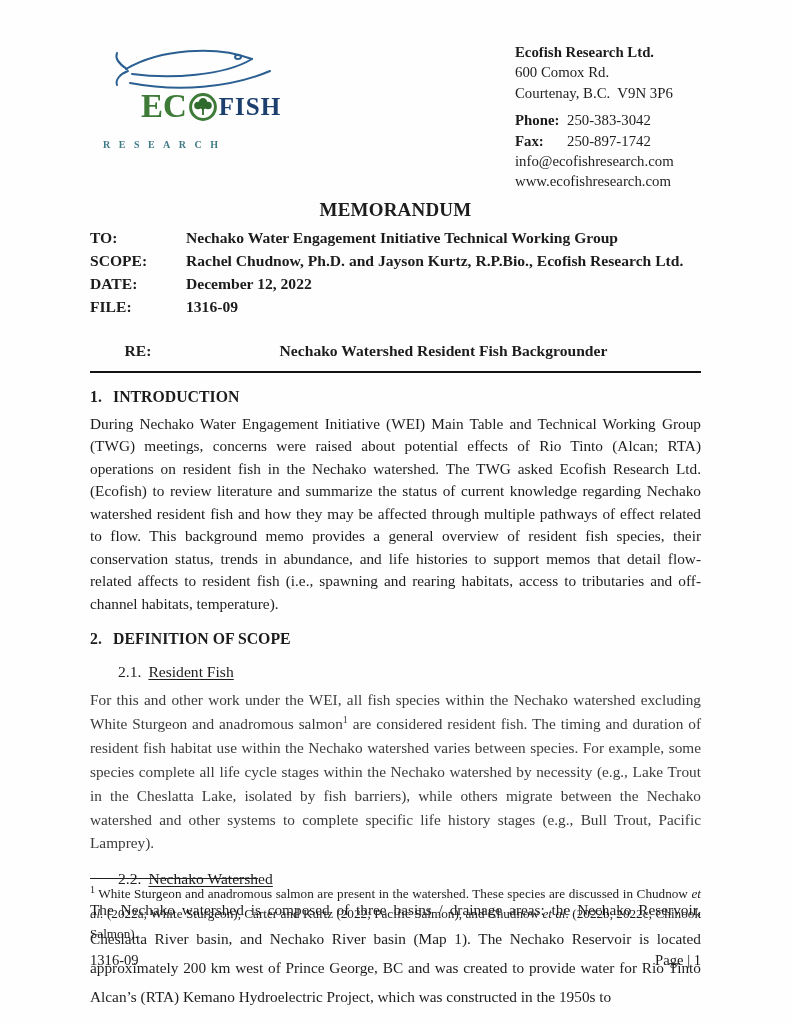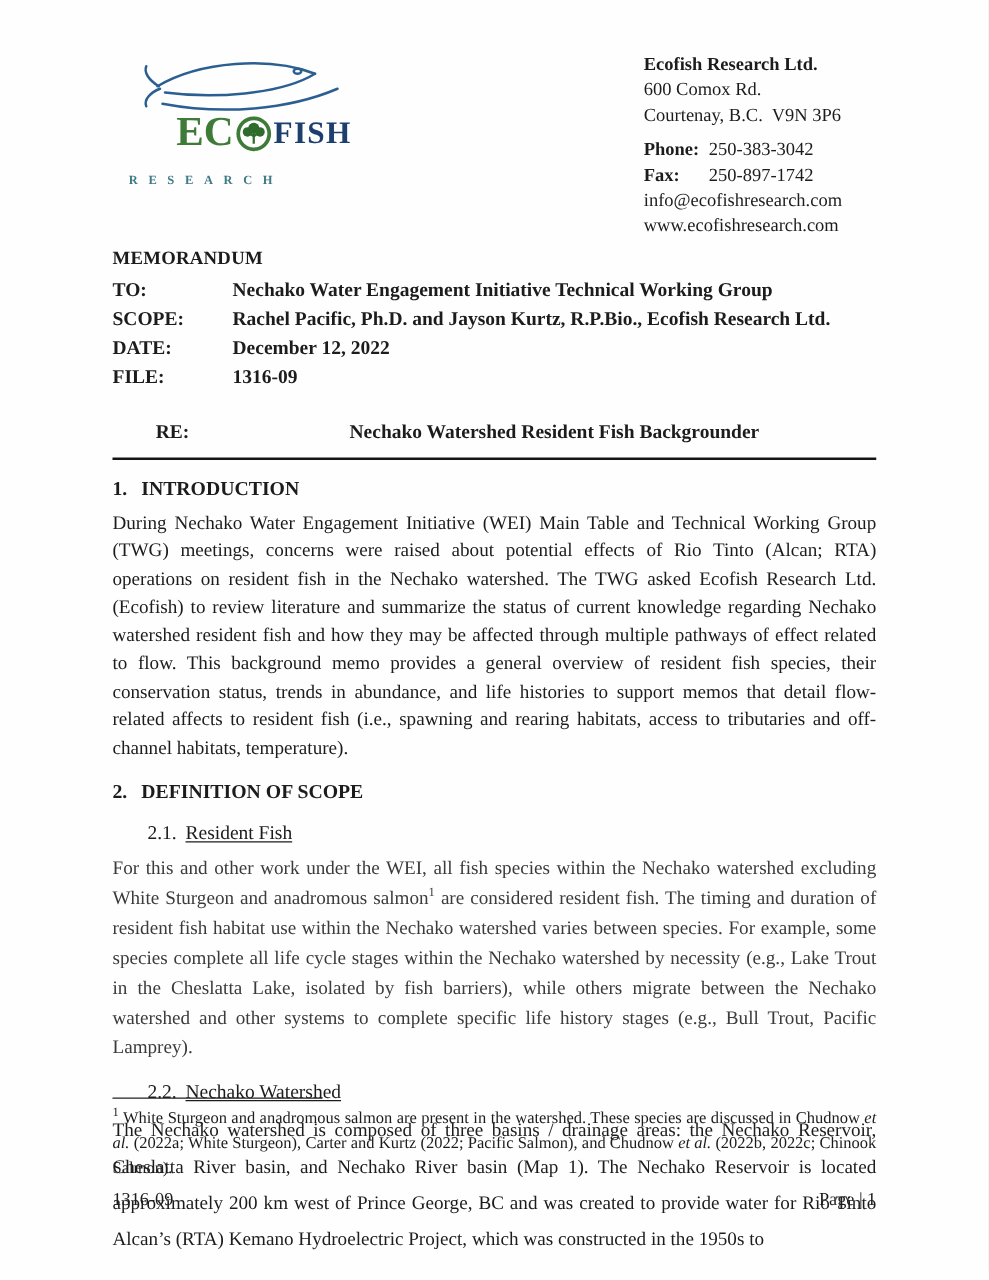"MEMORANDUM" .memo-title { font-size: 15px -> 19px; text-align: none -> center }
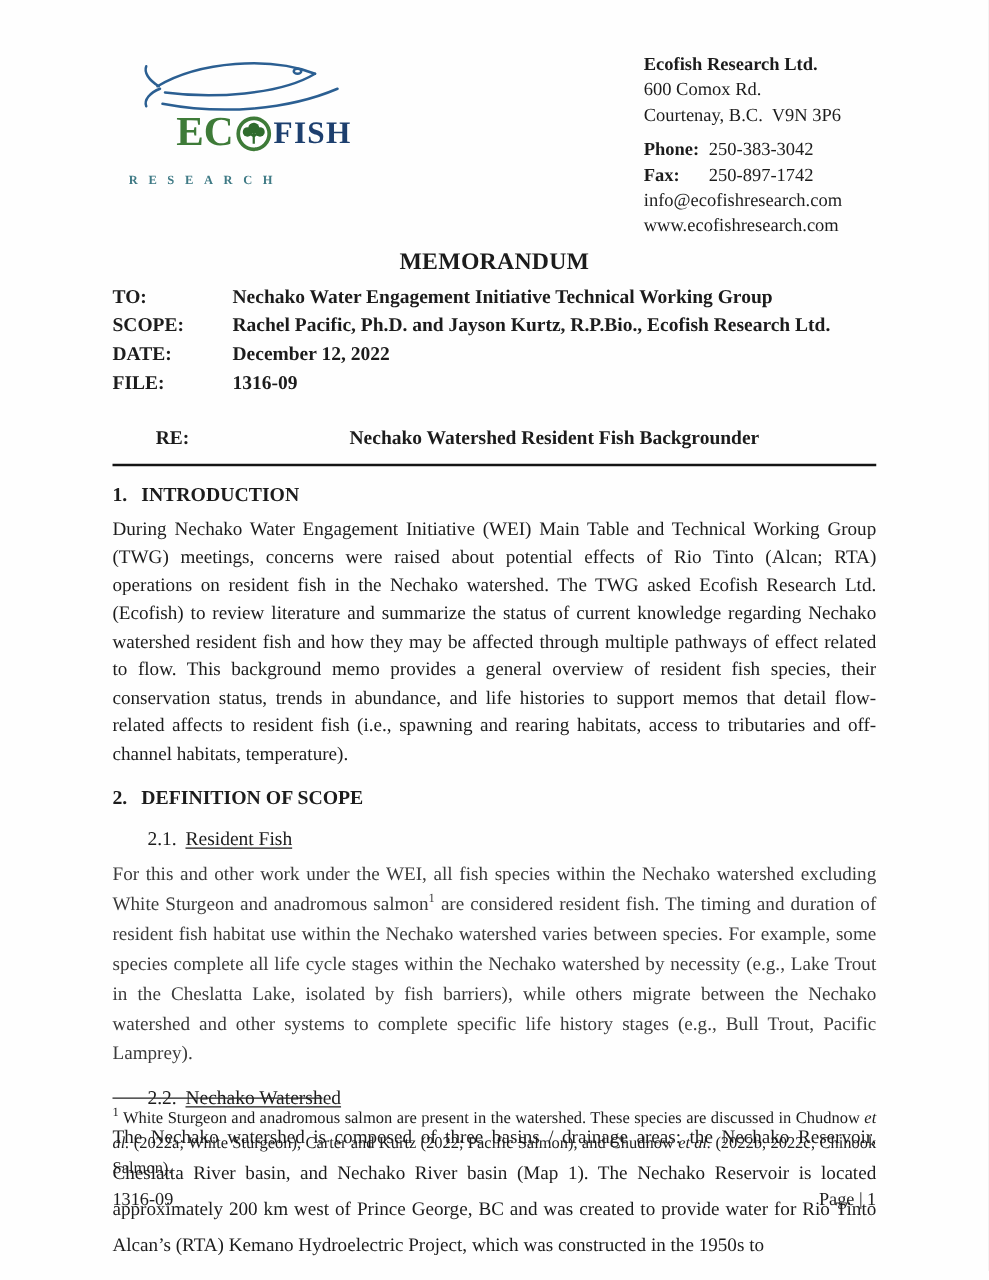"Rachel Pacific, Ph.D. and Jayson" span { text: Pacific -> Chudnow }
